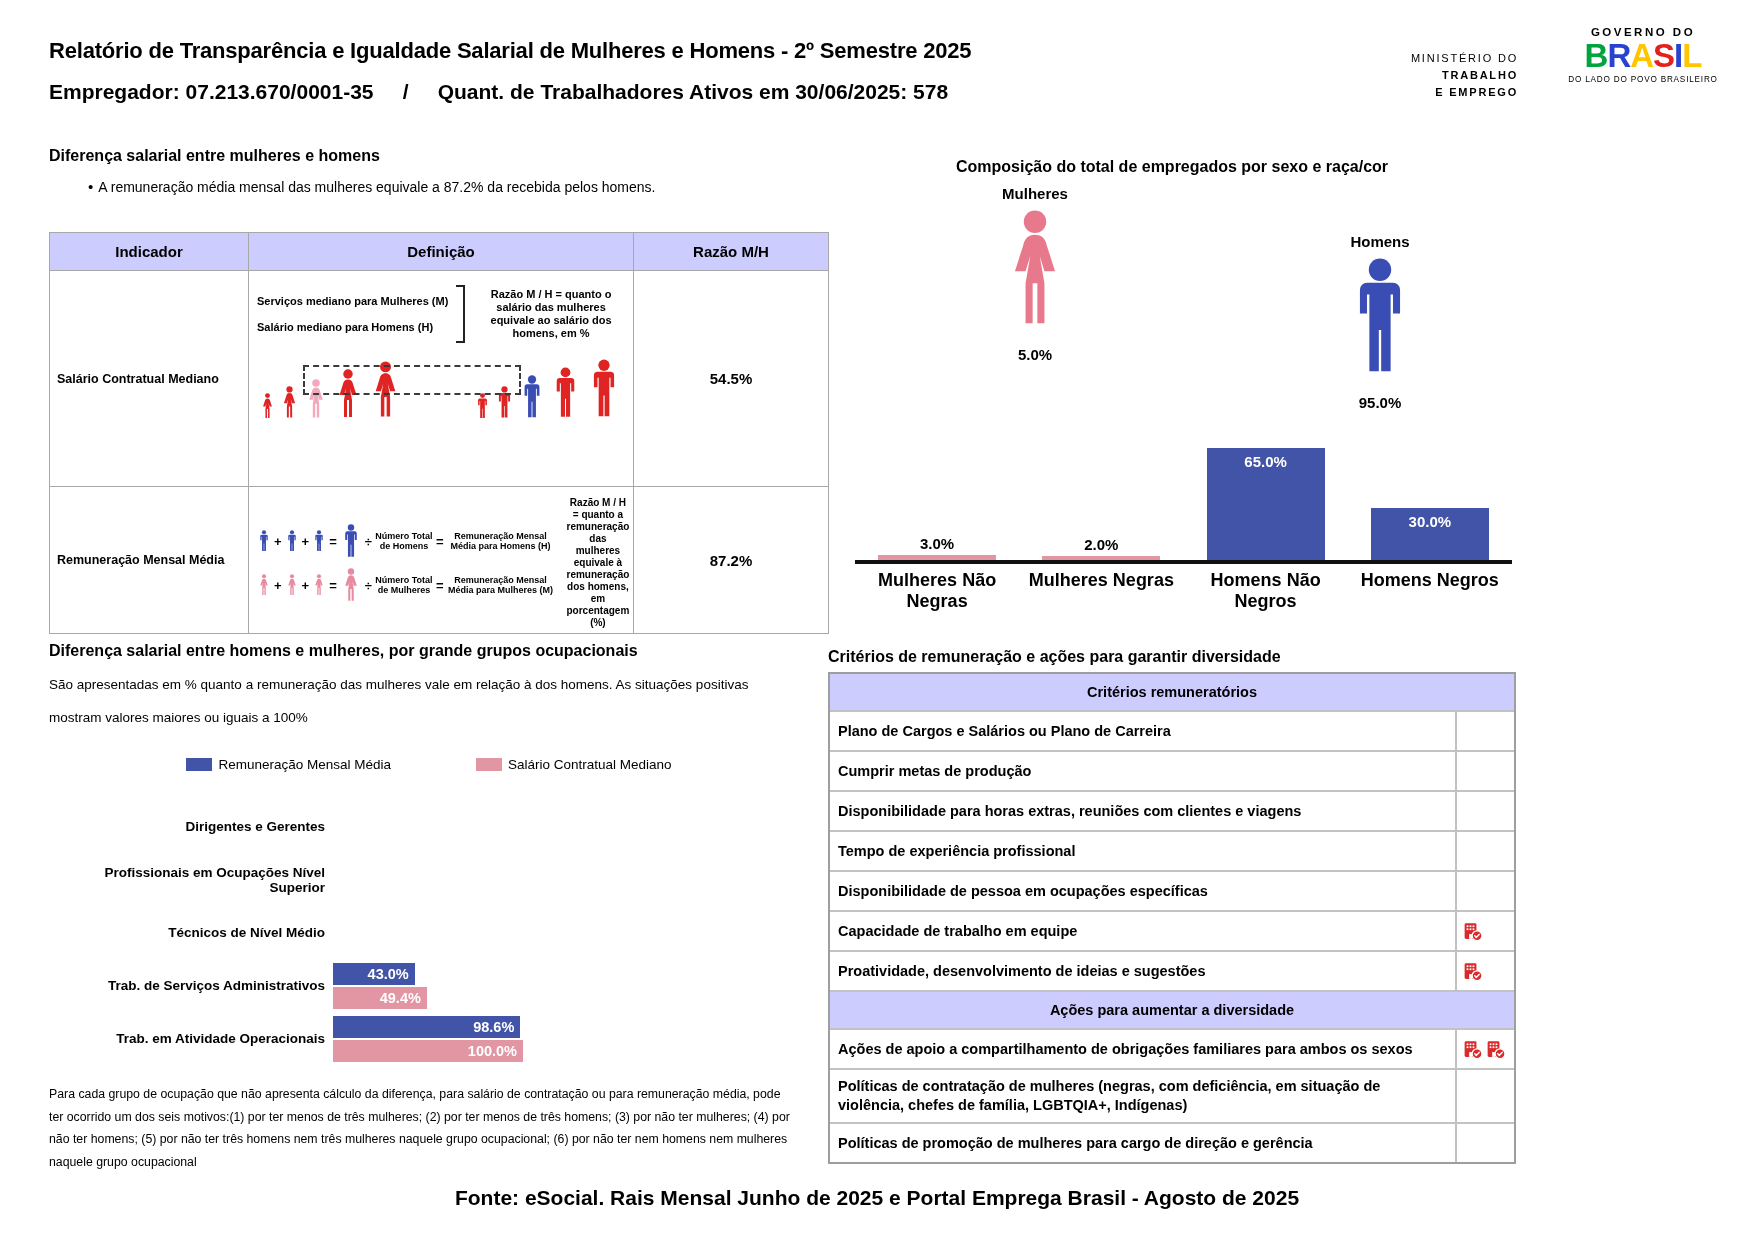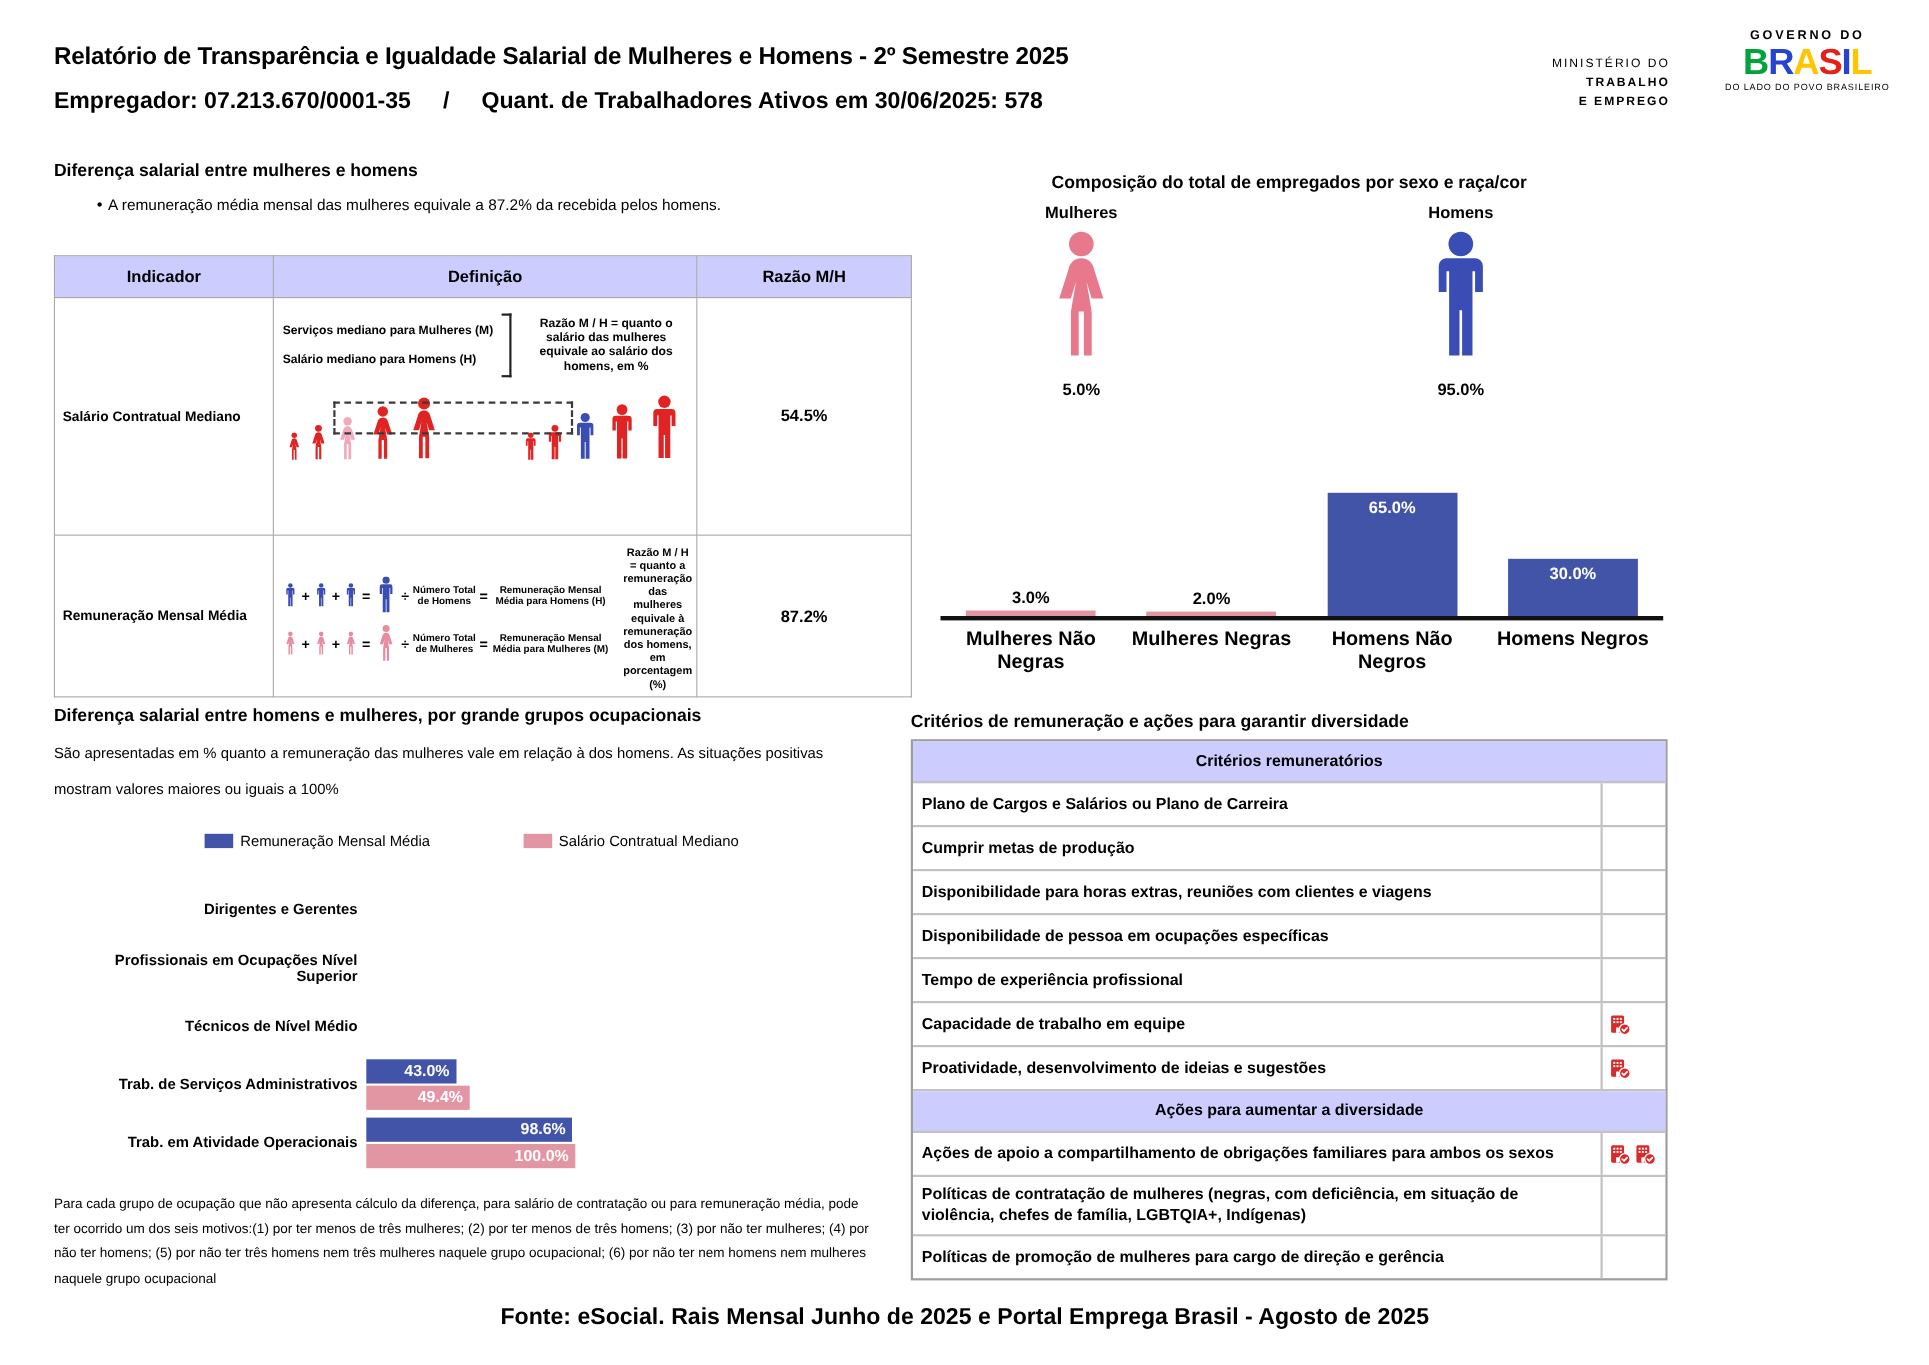"Mulheres" #comp-people { left: 808px -> 860px }
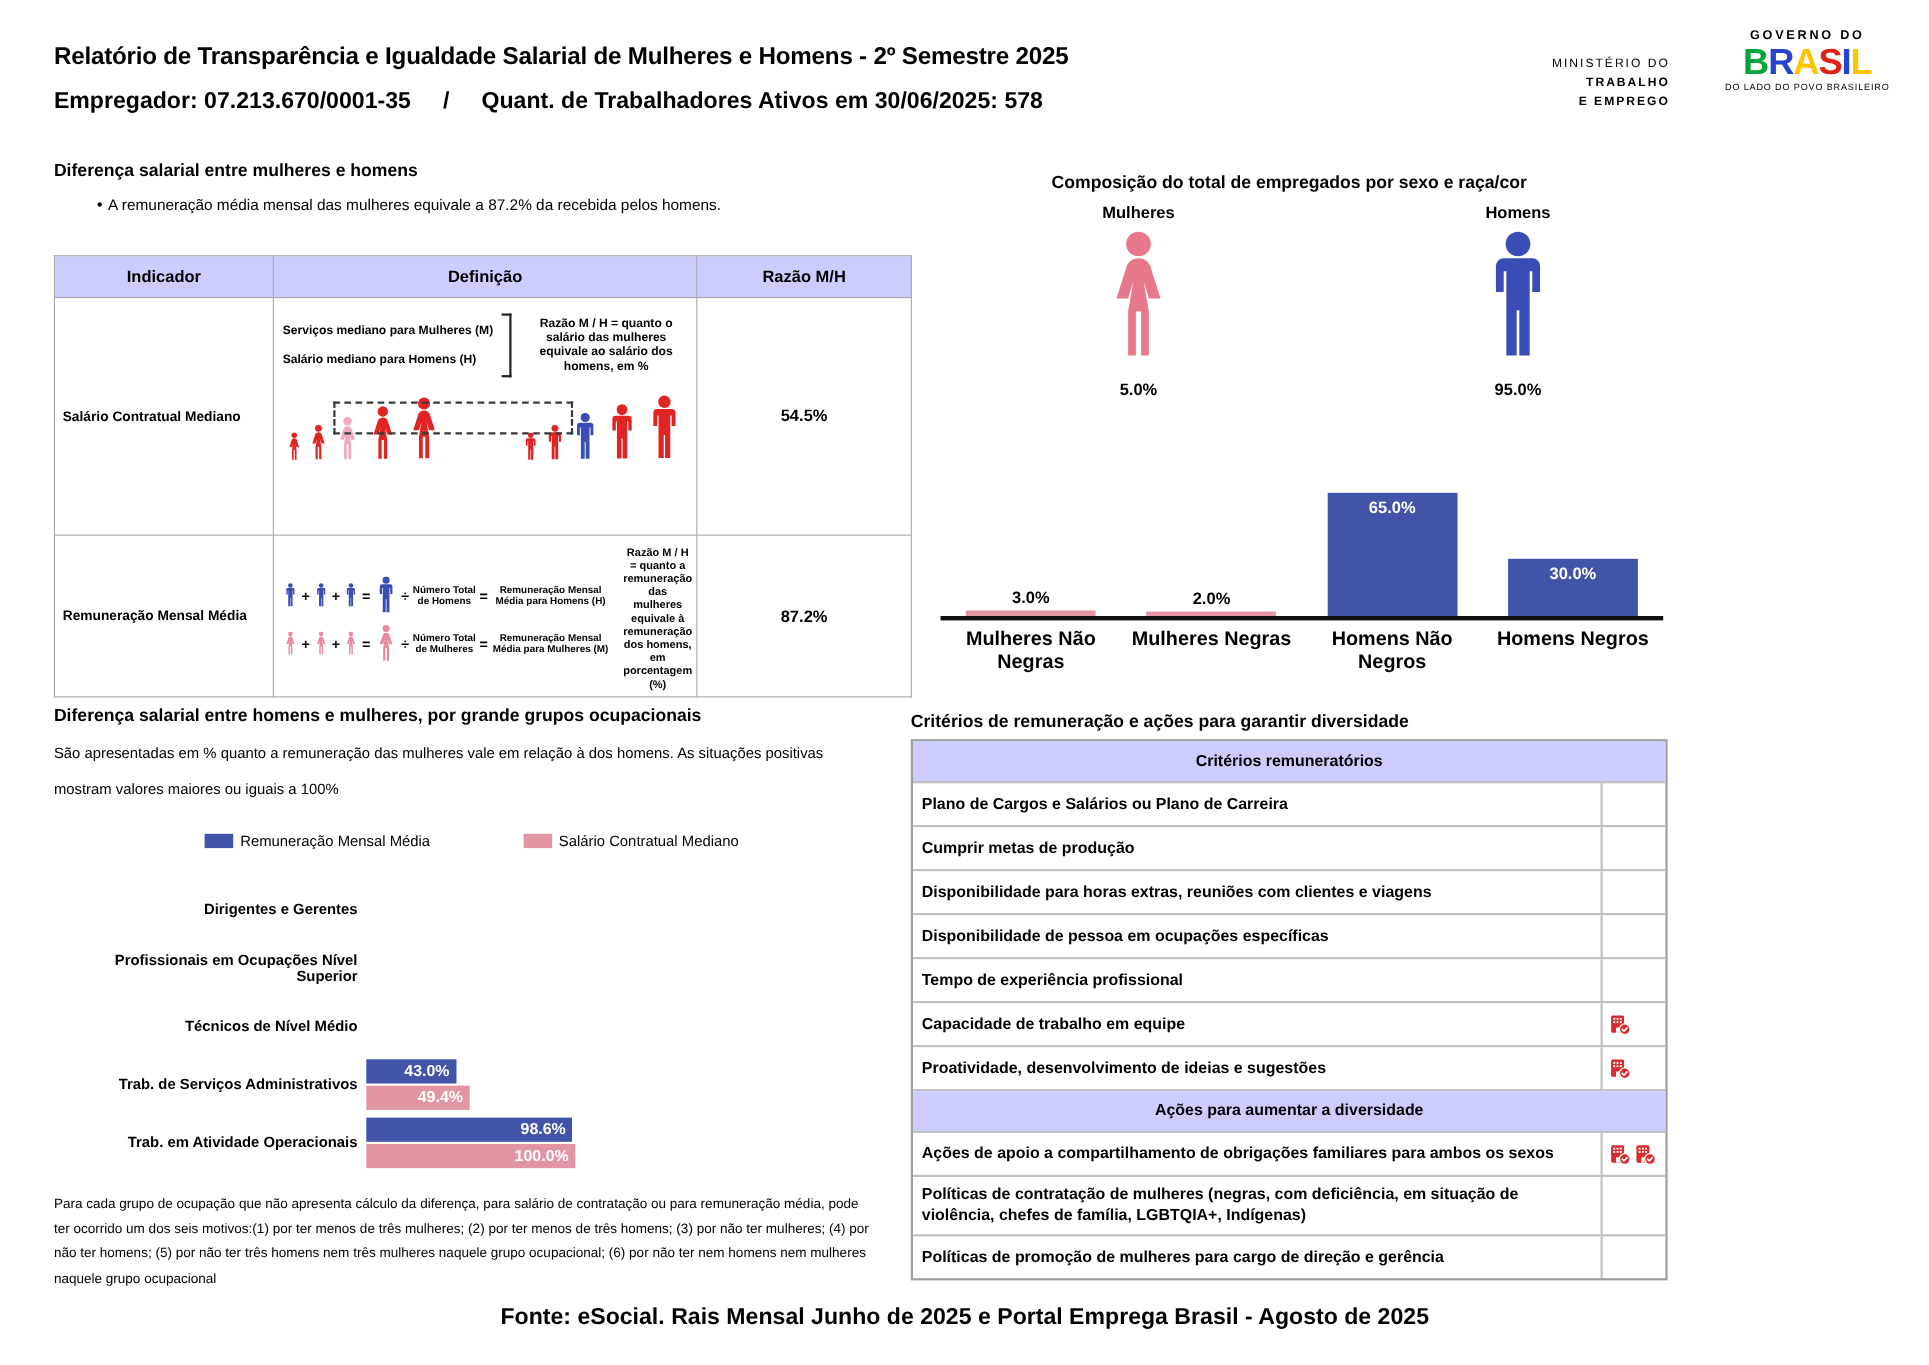"Homens" .comp-group-1 { margin-top: none -> 48px }
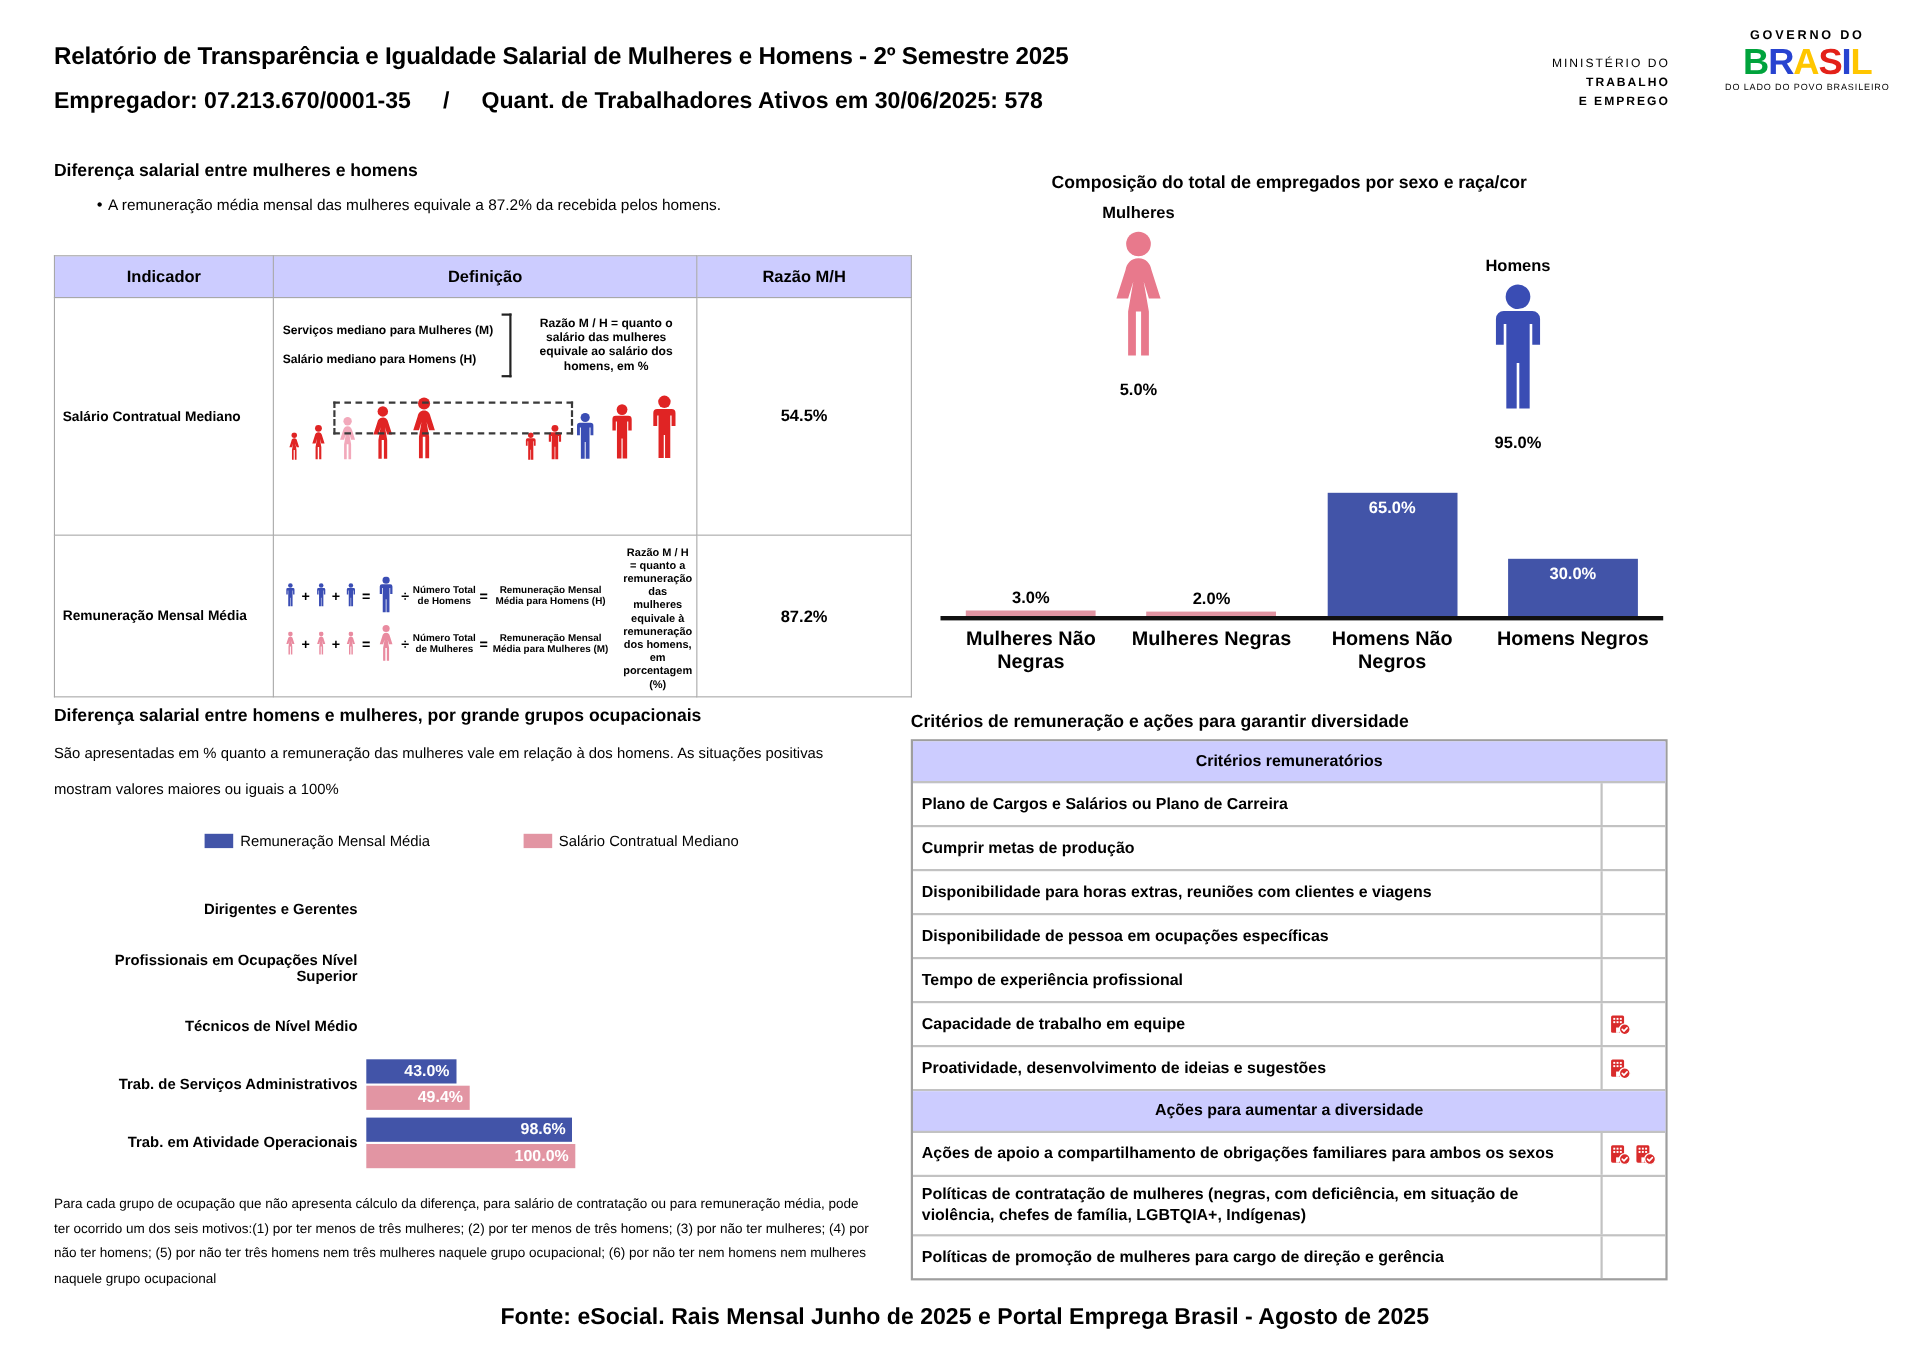"Disponibilidade de pessoa em ocupações" div.crit-row { order: before "Tempo de experiência profissional" -> after "Tempo de experiência profissional" }
